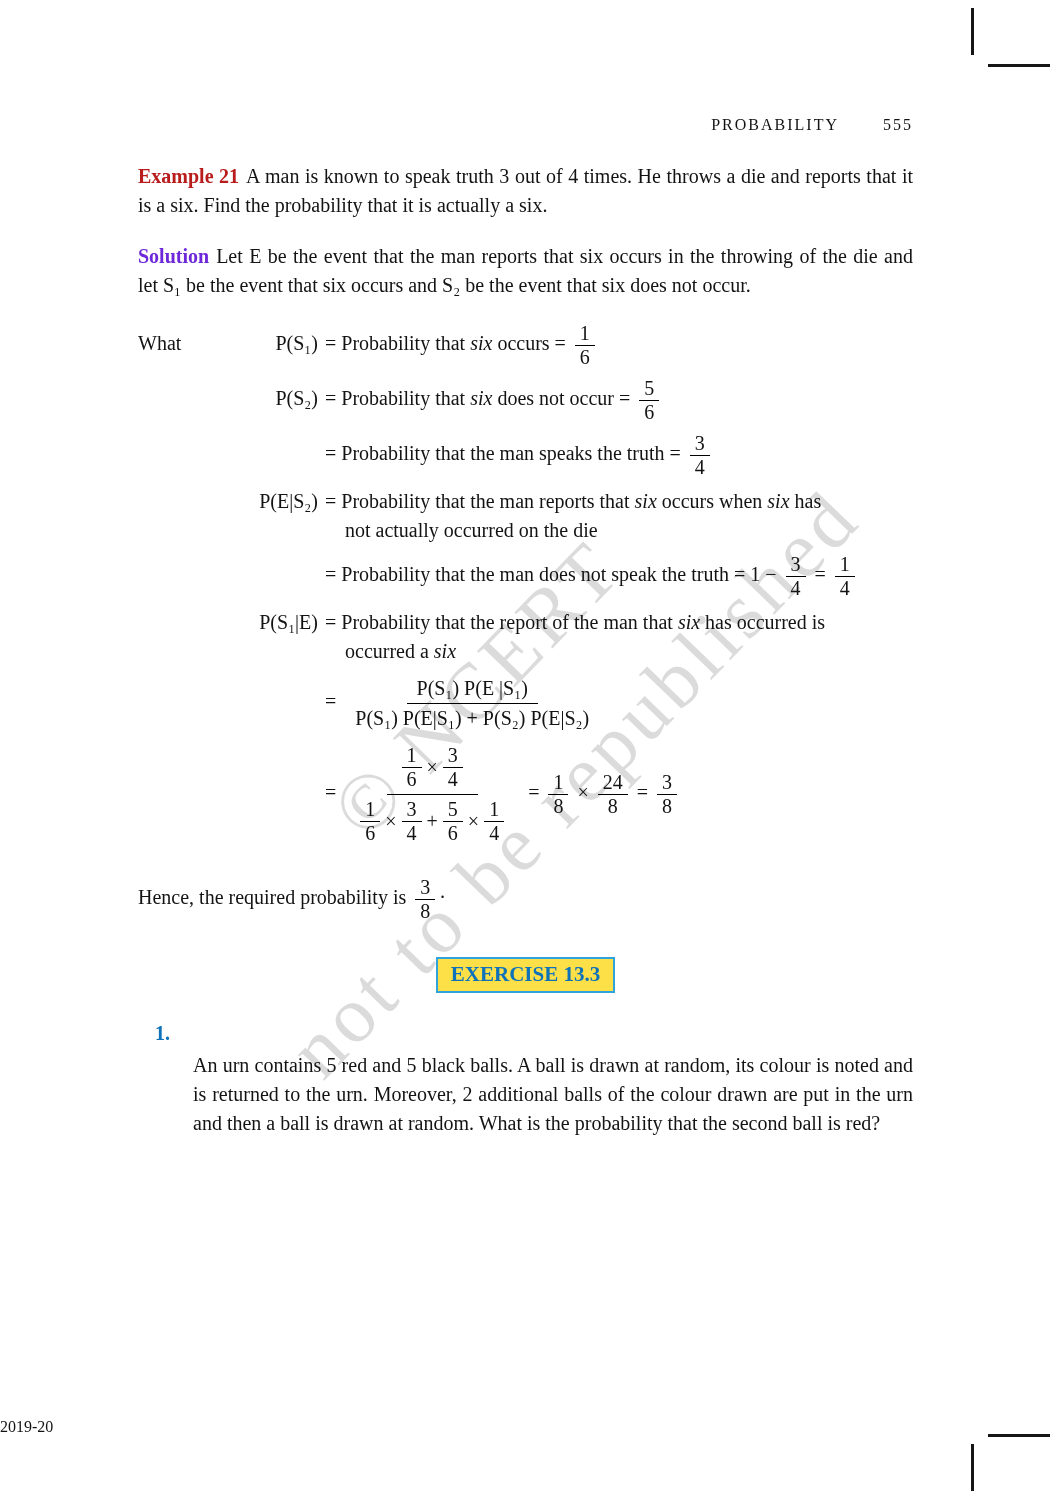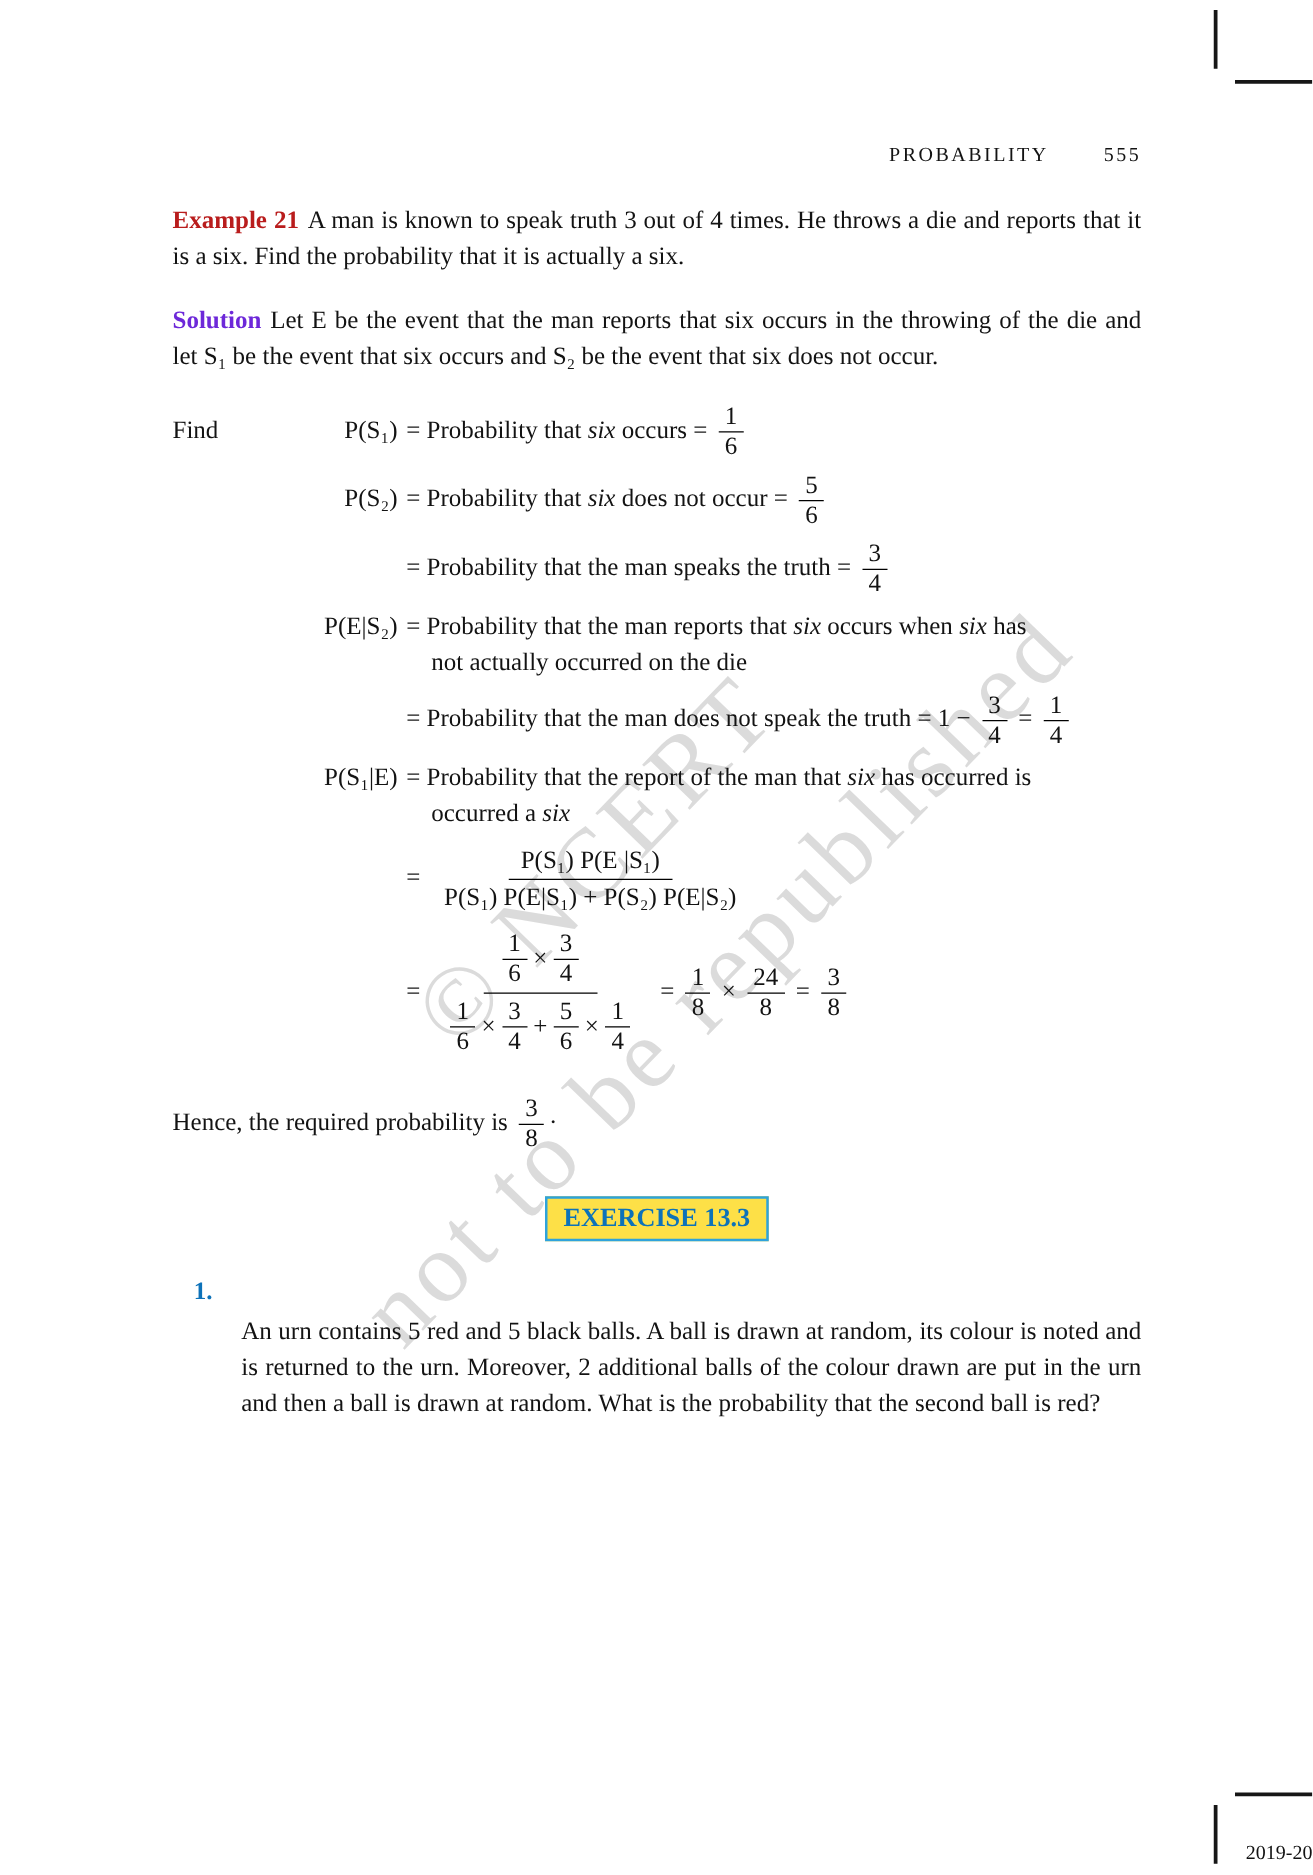"Find" span.eq-pre { text: Find -> What }
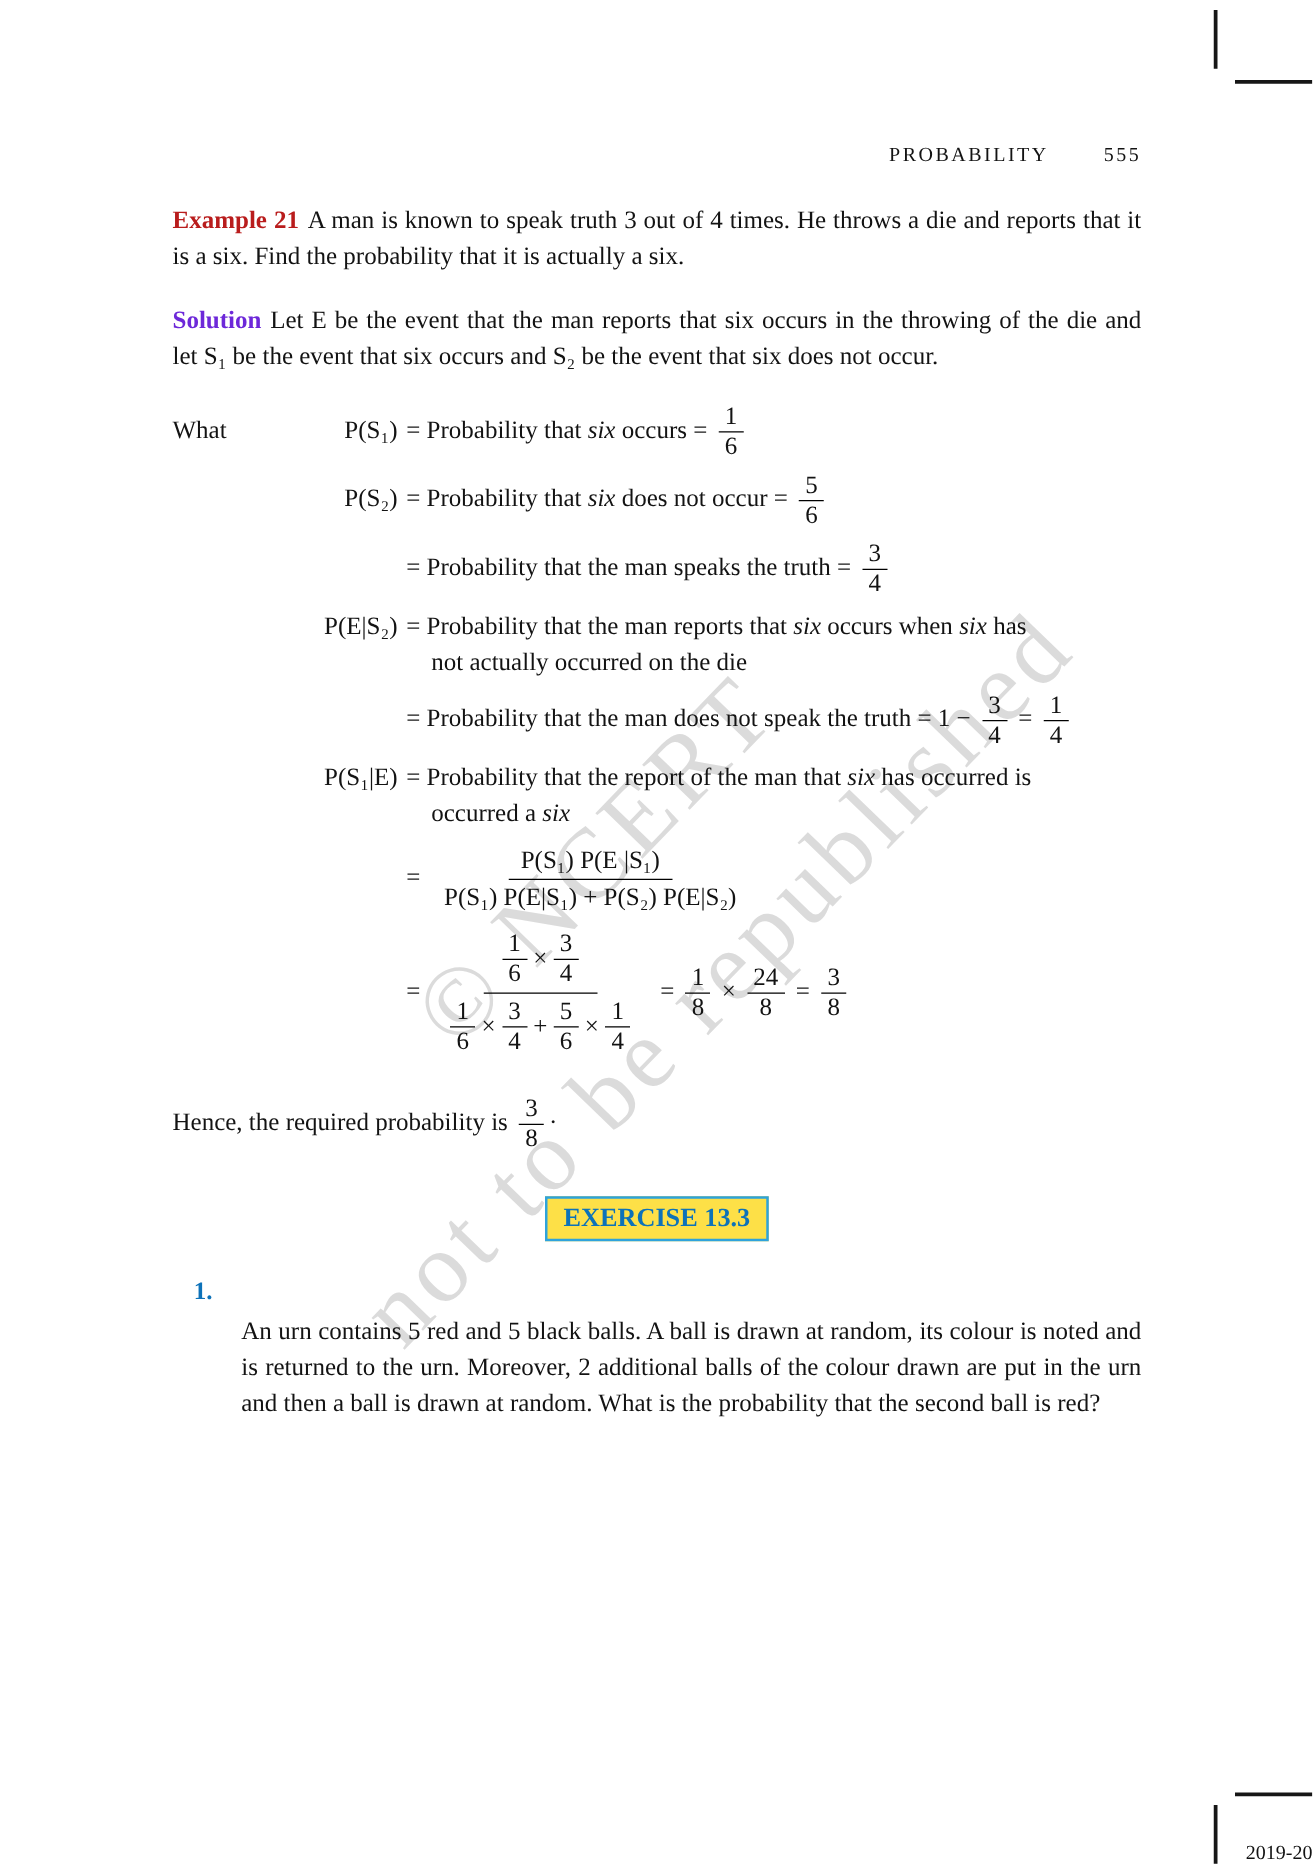"2019-20" .footer { text-align: right -> left; top: 1474px -> 1418px }
